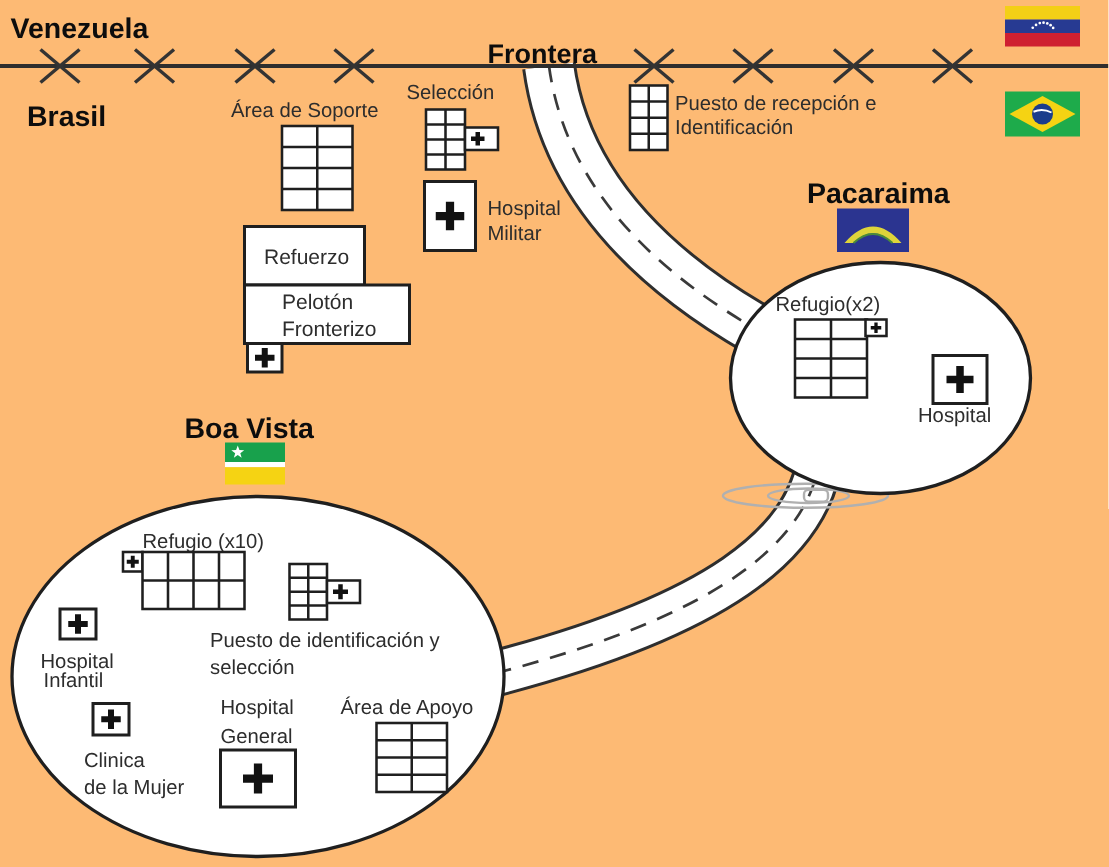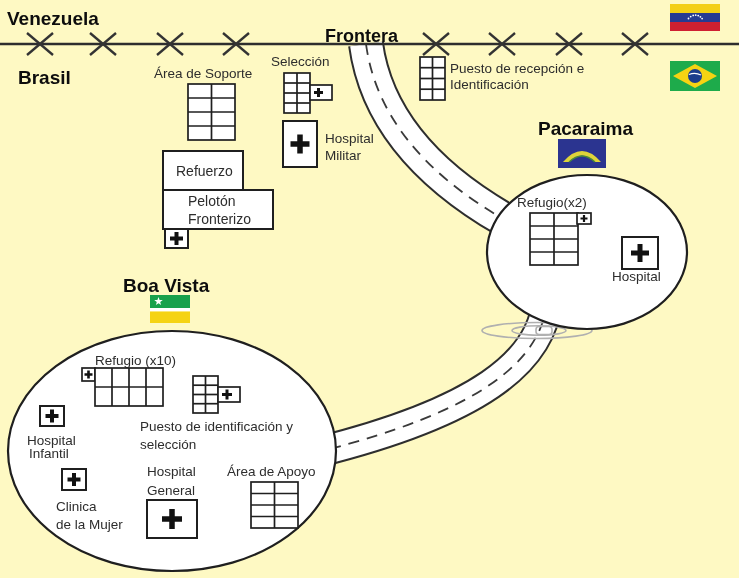"Venezuela" .stage { background: #fef9c3 -> #fdba74 }
